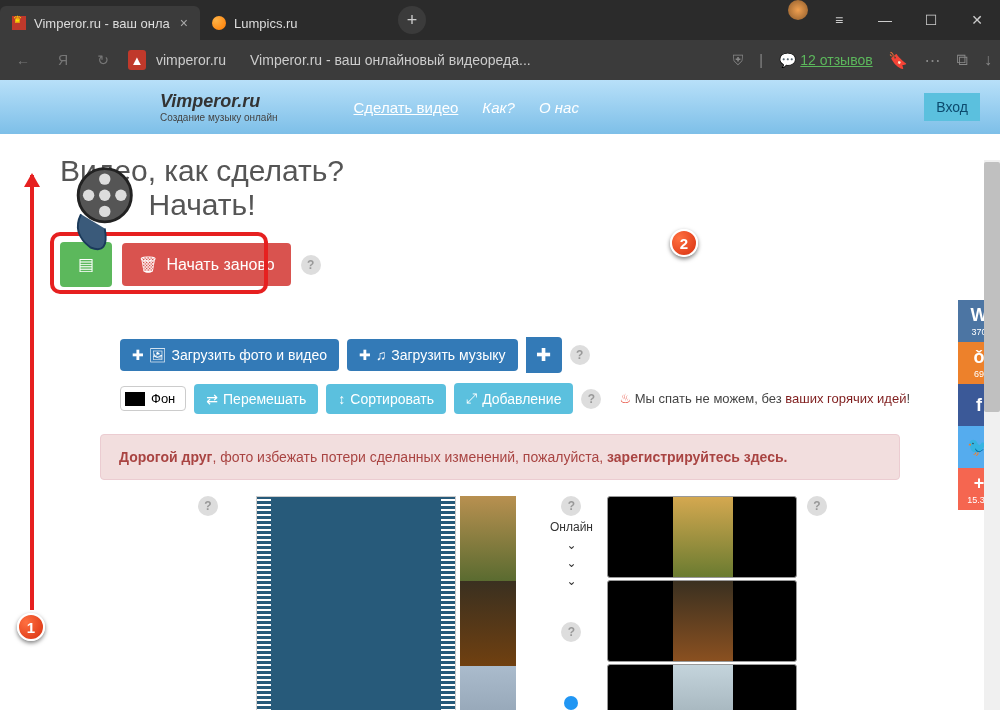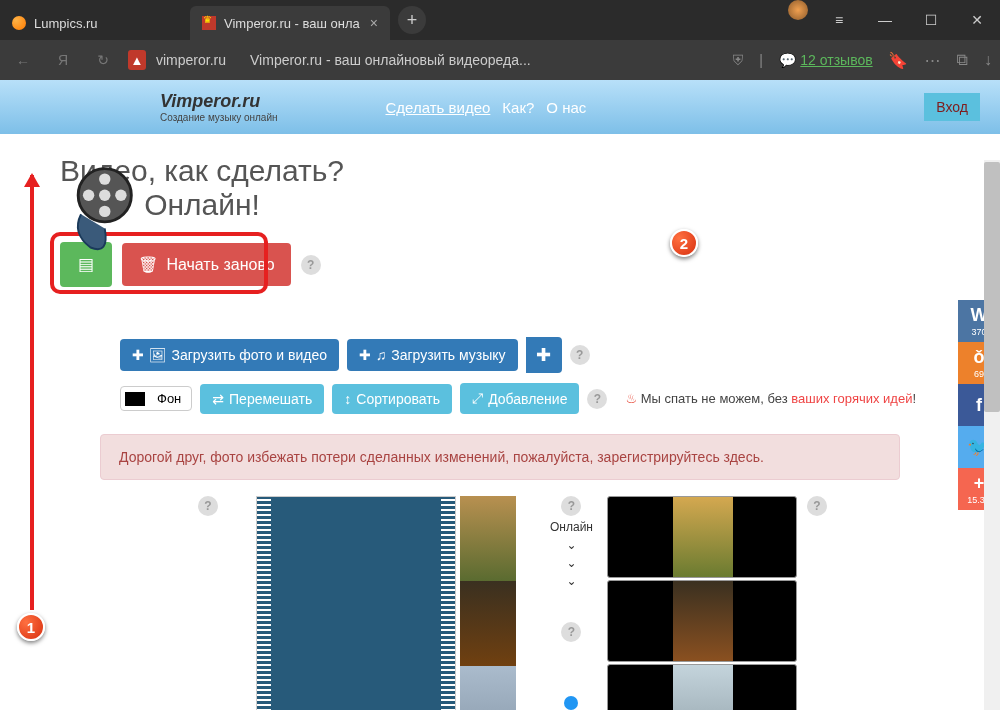"Lumpics.ru" div.tab { order: before "Vimperor.ru - ваш онла" -> after "Vimperor.ru - ваш онла" }
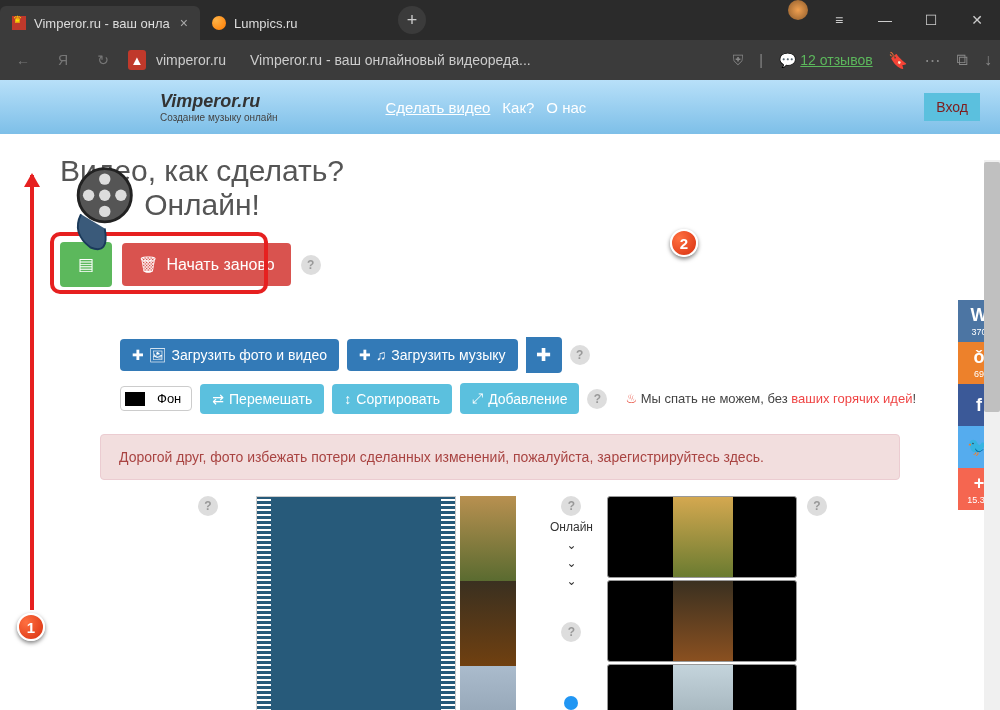"Сделать видео" .nav-links { gap: 12px -> 24px; margin-left: 108px -> 76px }
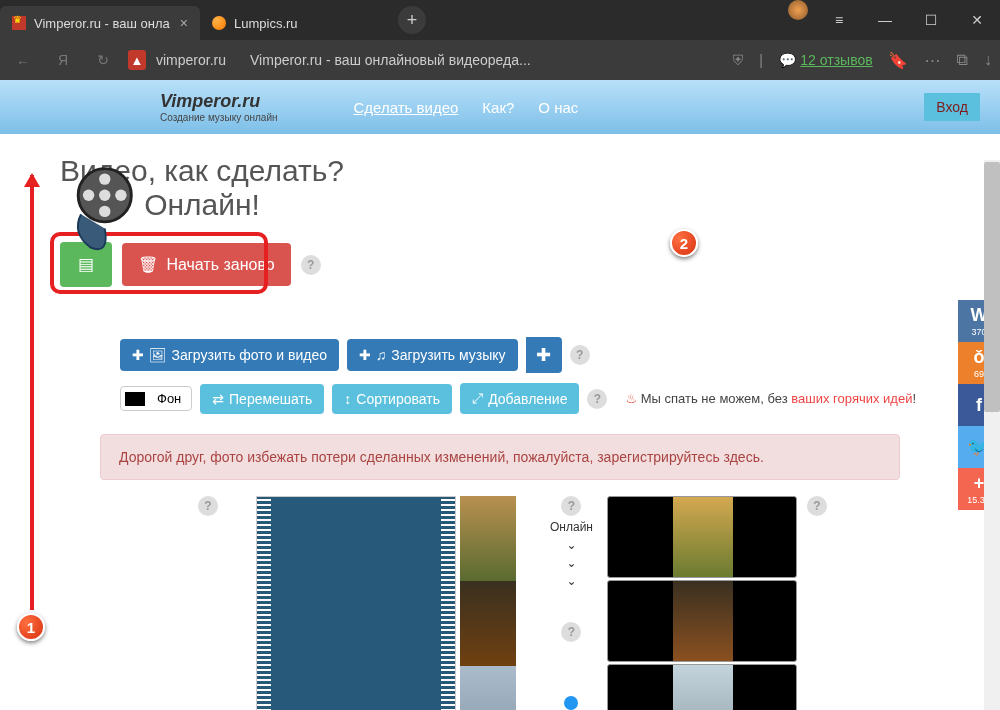"Как?" .nav-link.nou { font-style: none -> italic }
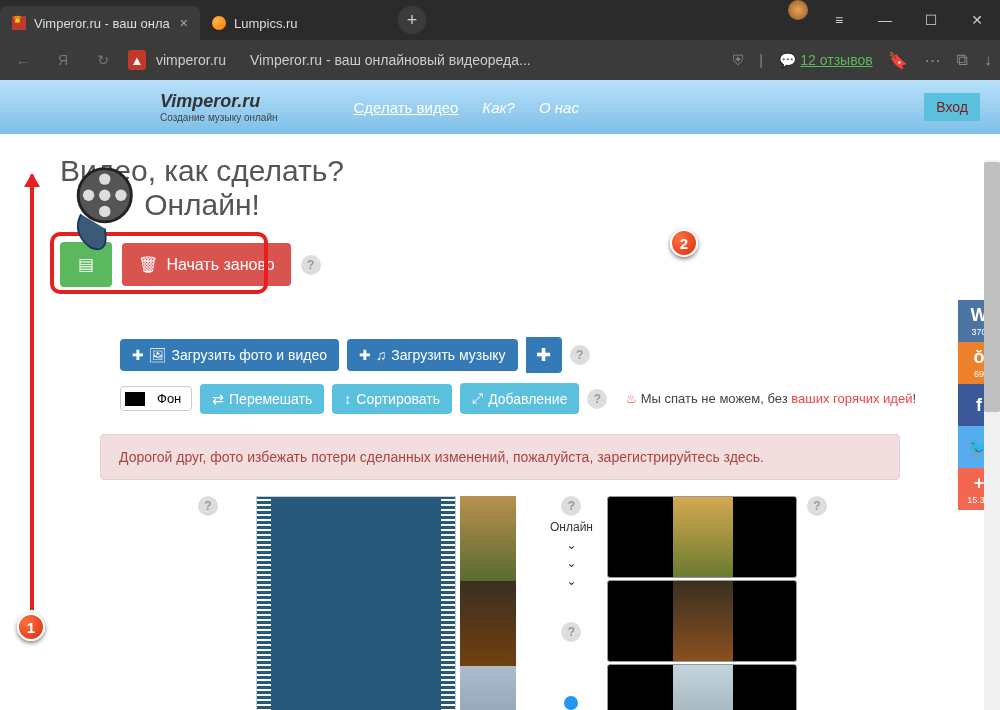"Вход" .btn-login { color: #7f1d1d -> #0c4a6e }
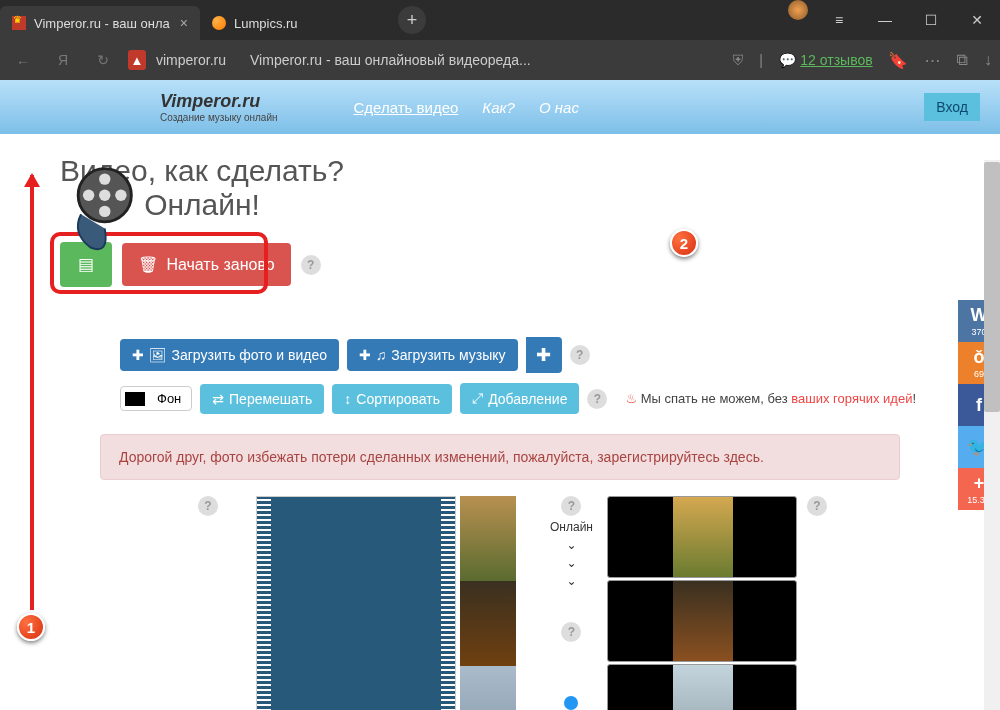"Онлайн!" span { text: Онлайн -> Начать }
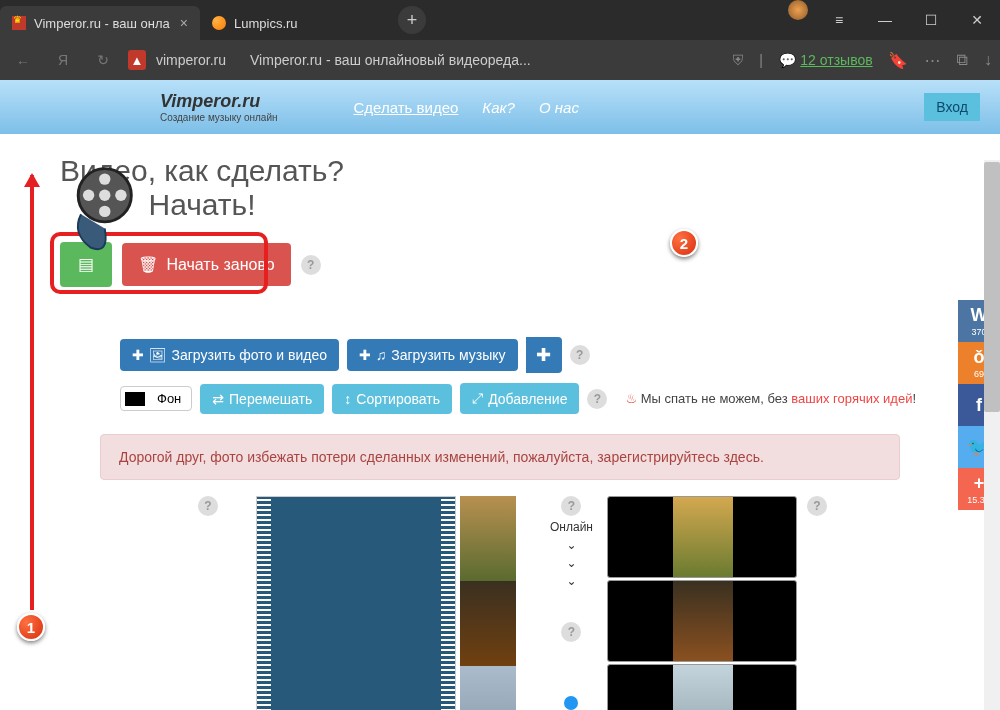"Фон" .bg-swatch { gap: 12px -> 6px }
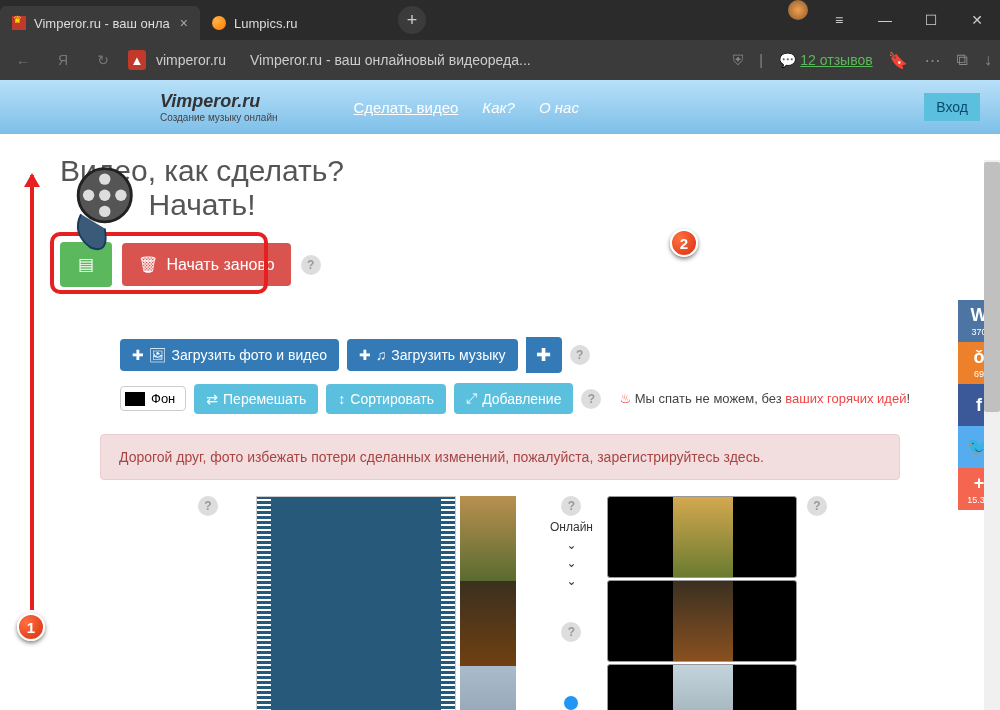"ваших горячих идей" .idea-text a { color: #ef4444 -> #7f1d1d }
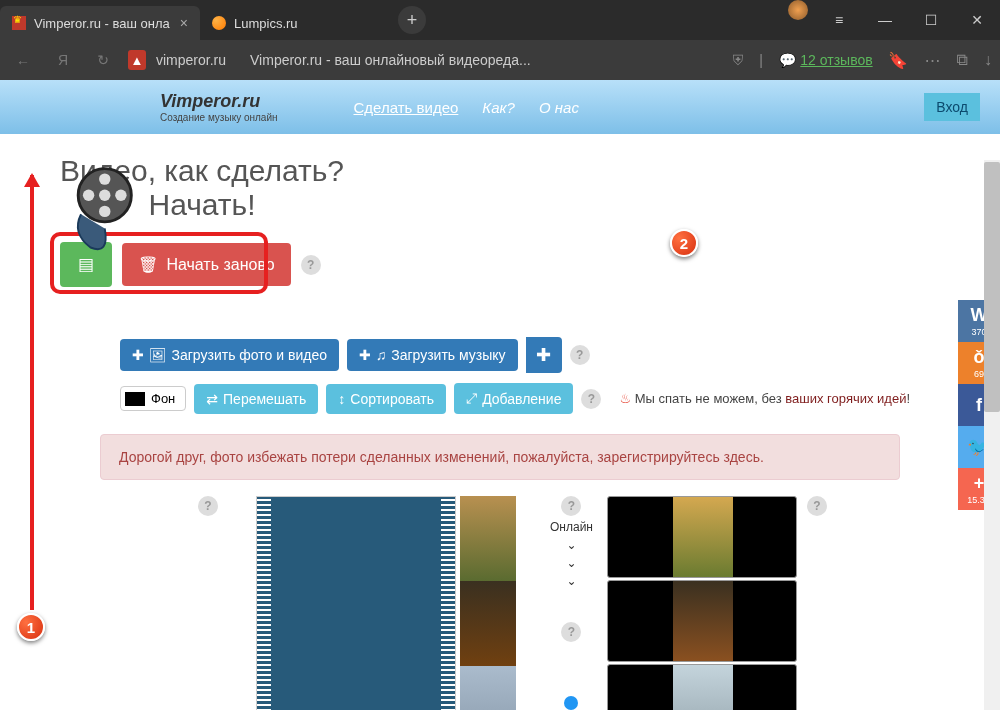"Дорогой друг" .alert-box b { font-weight: normal -> bold }
